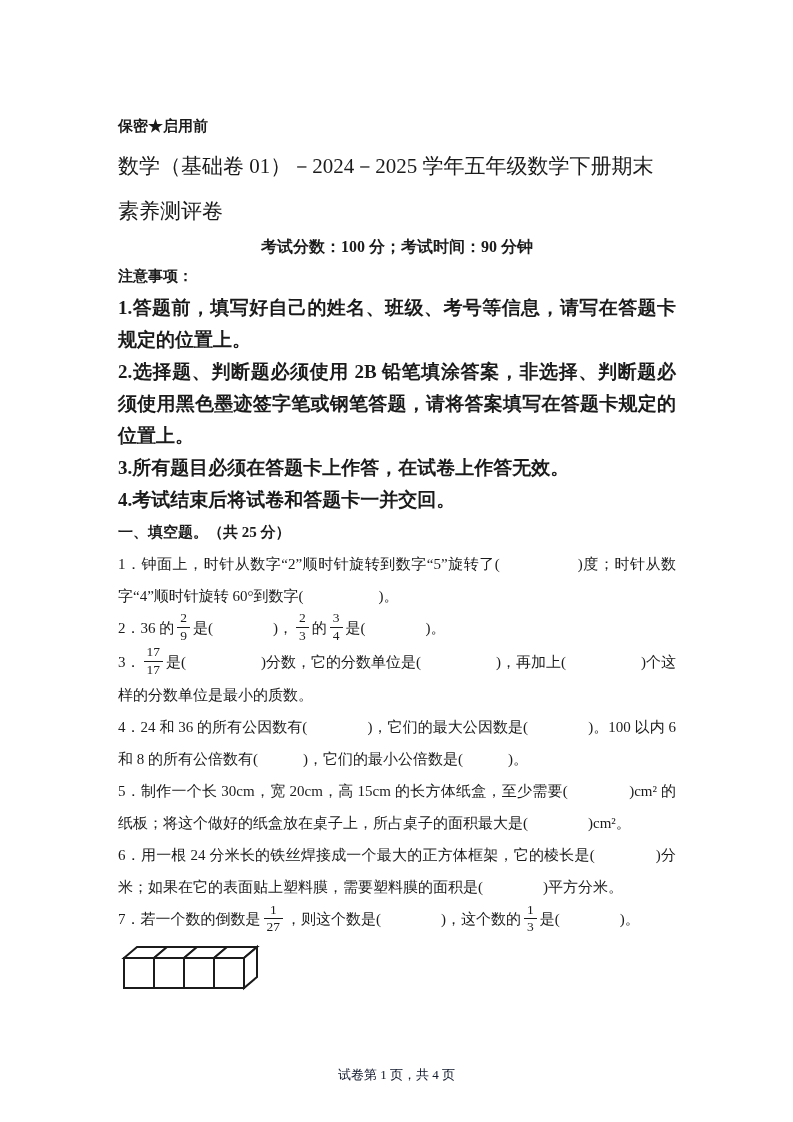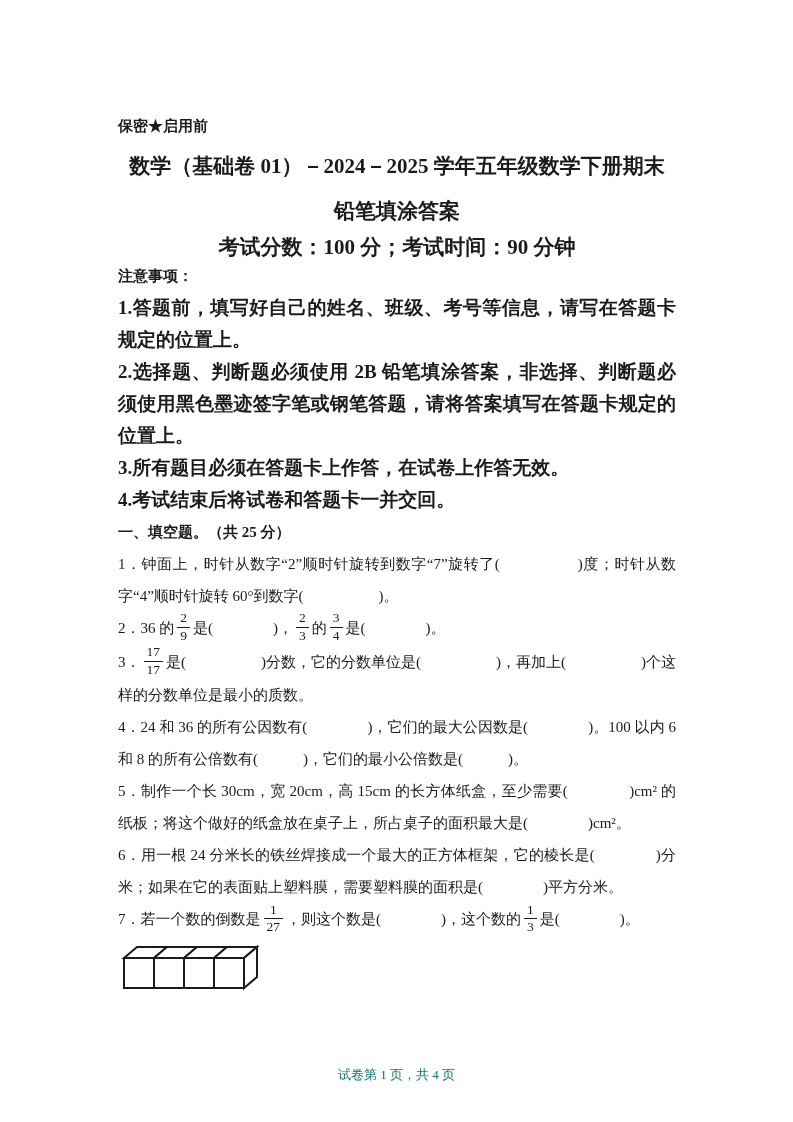"数学（基础卷 01）－2024－2025 学年五年级数学下册期末" .title { font-weight: bold -> normal; text-align: center -> left }
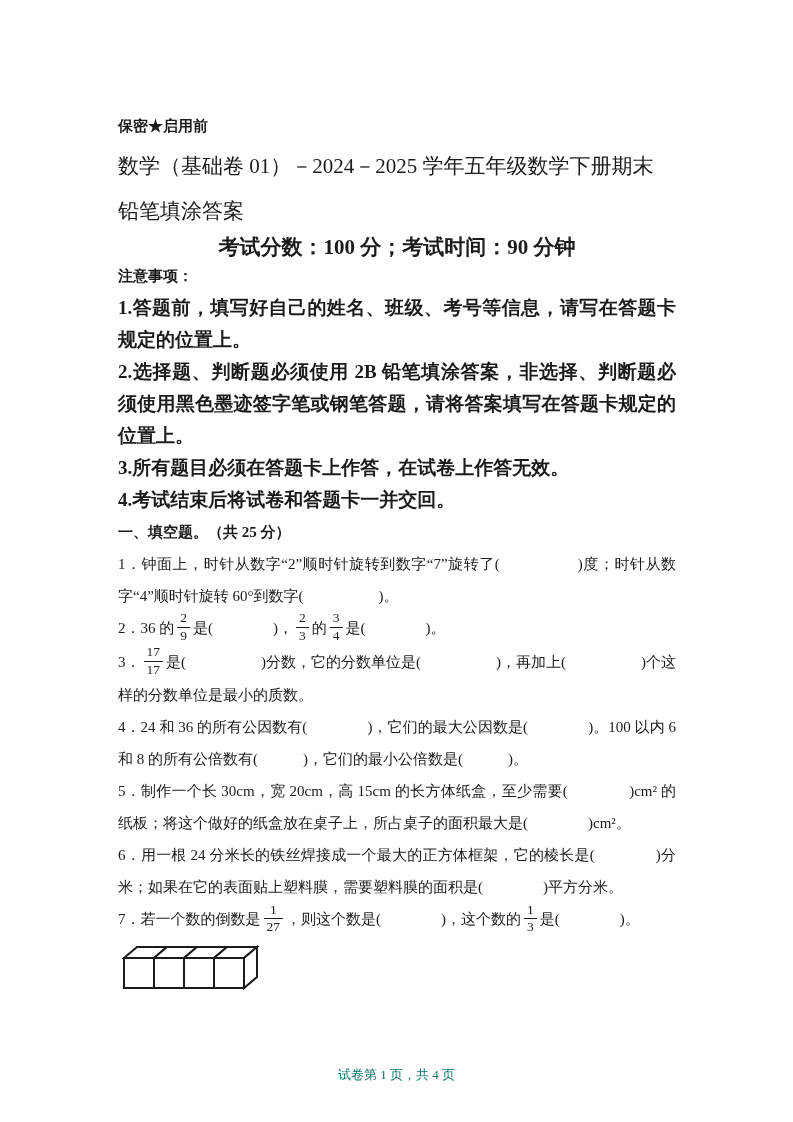"铅笔填涂答案" div { text: 铅笔填涂答案 -> 素养测评卷 }
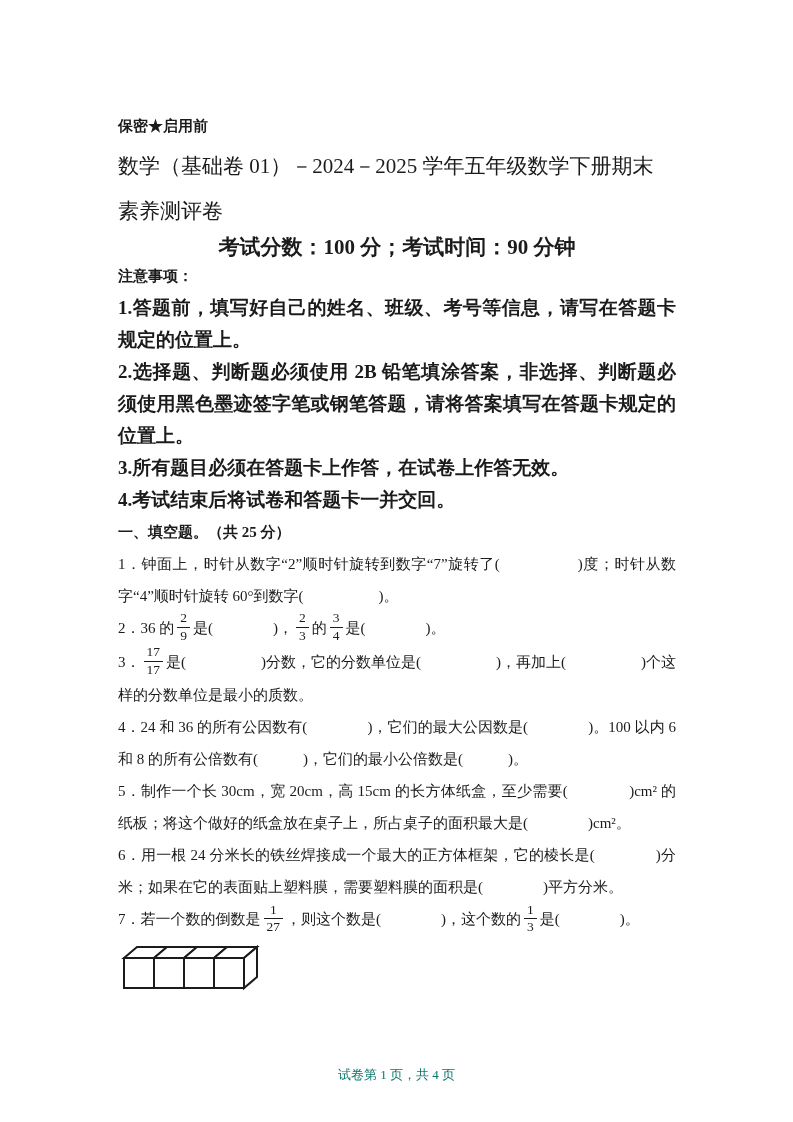"考试分数：100 分；考试时间：90 分钟" .exam-info { font-size: 21px -> 16px }
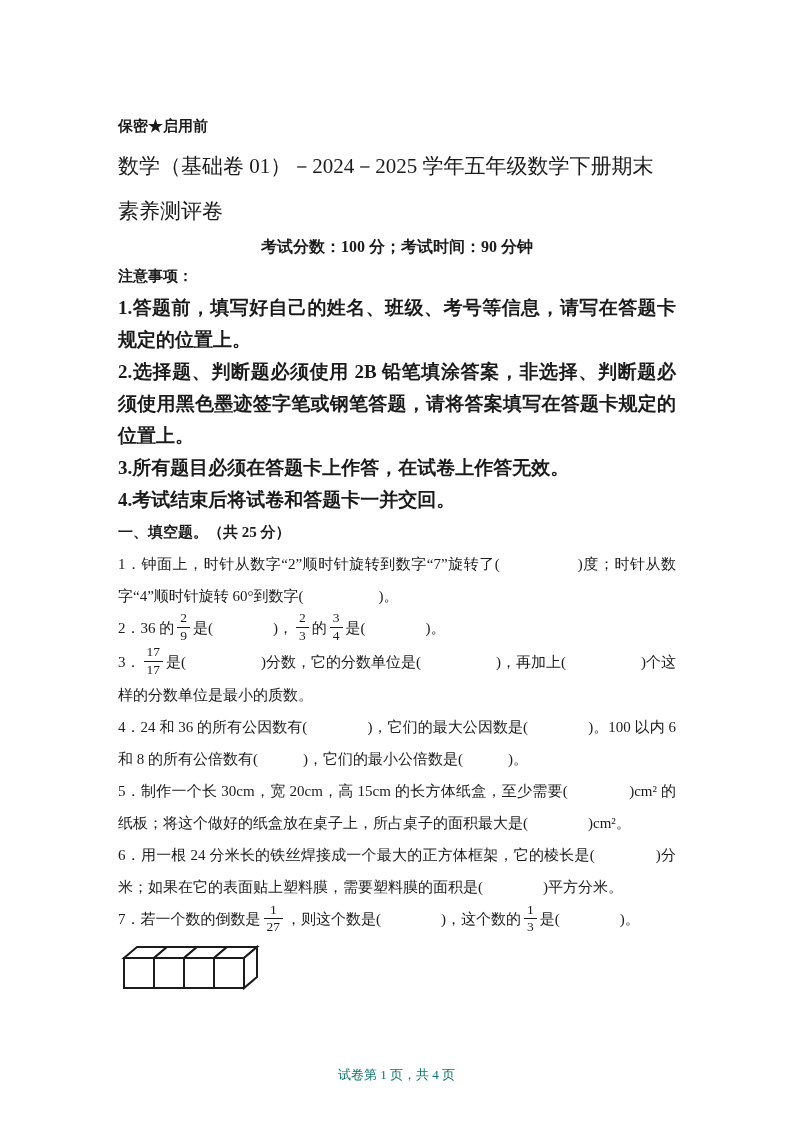"1．钟面上，时针从数字“2”顺时针旋转到数字“7”旋转了(" p.q { text: 7 -> 5 }
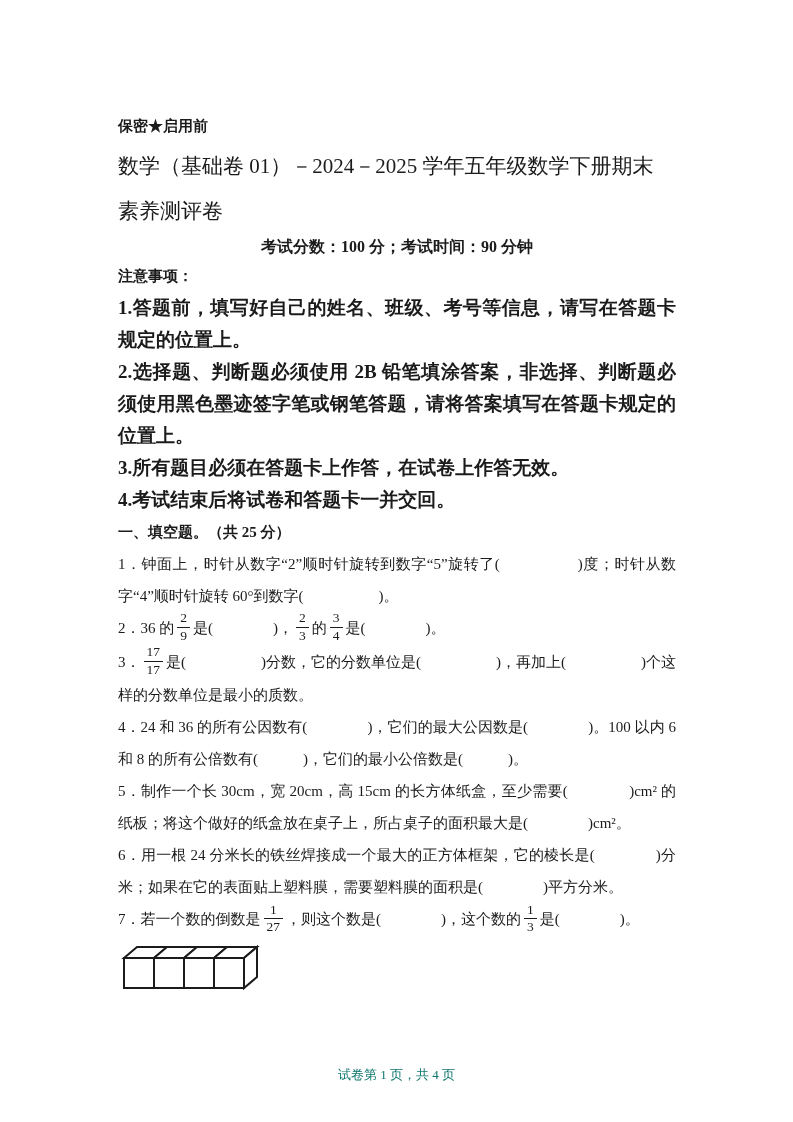"试卷第 1 页，共 4 页" .footer { color: #0f766e -> #0f172a }
